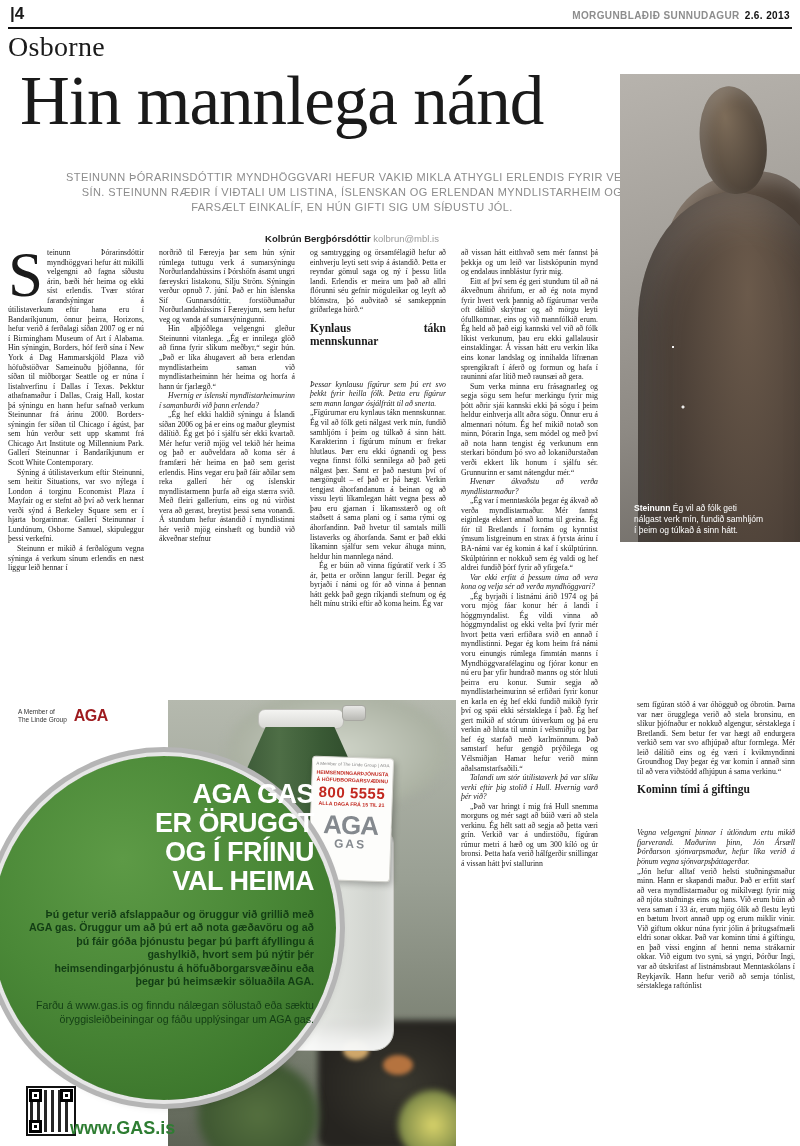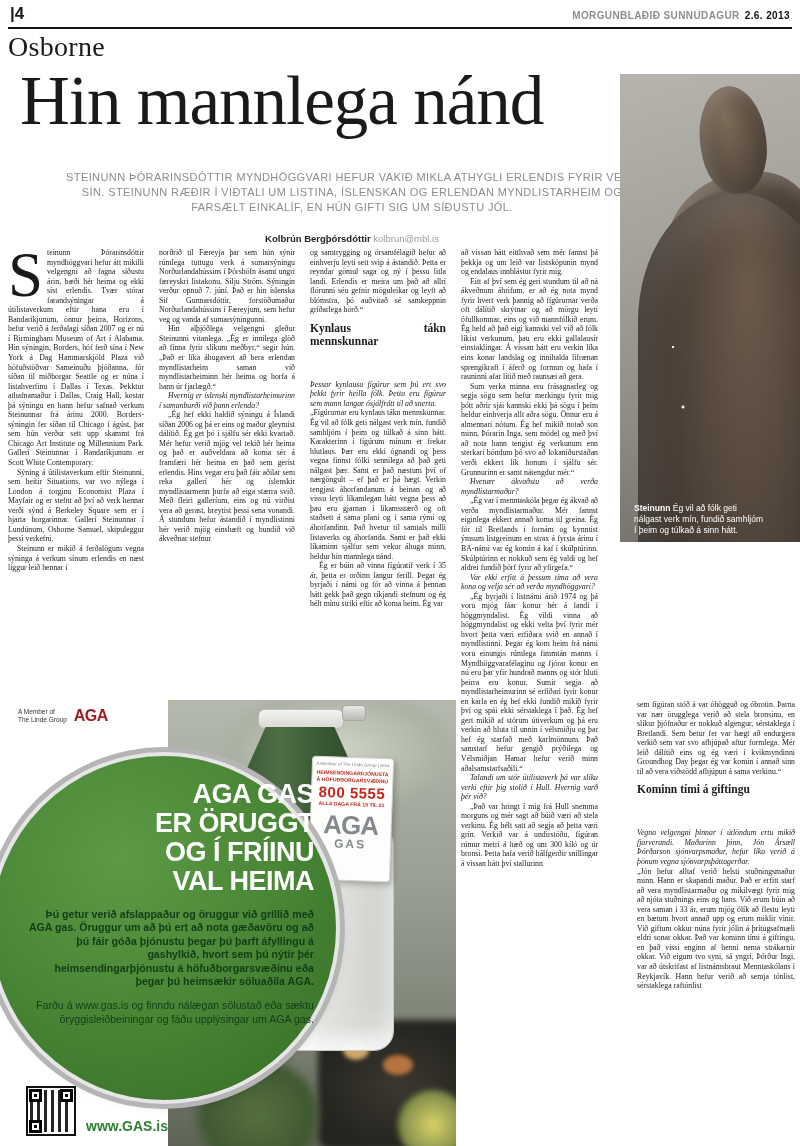"www.GAS.is" .gasurl { font-size: 14px -> 18px; left: 86px -> 70px }
